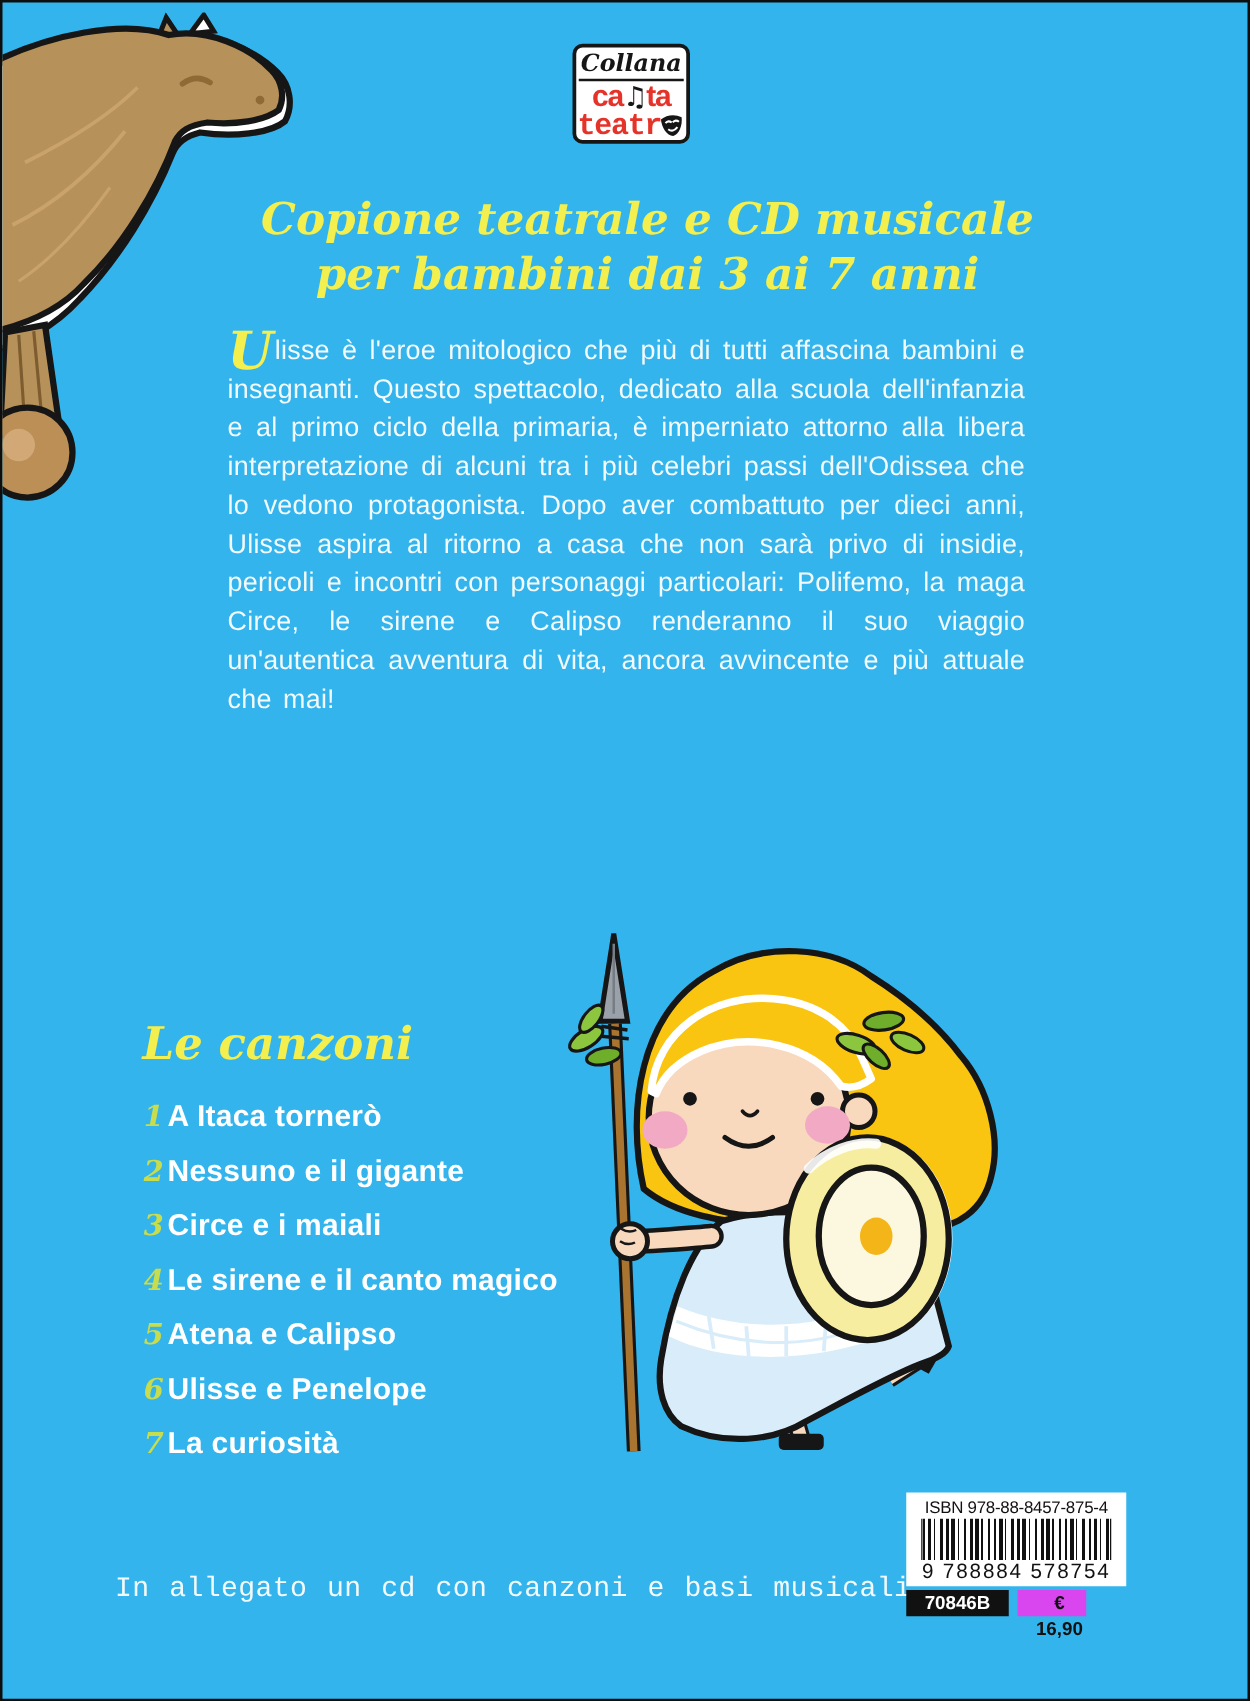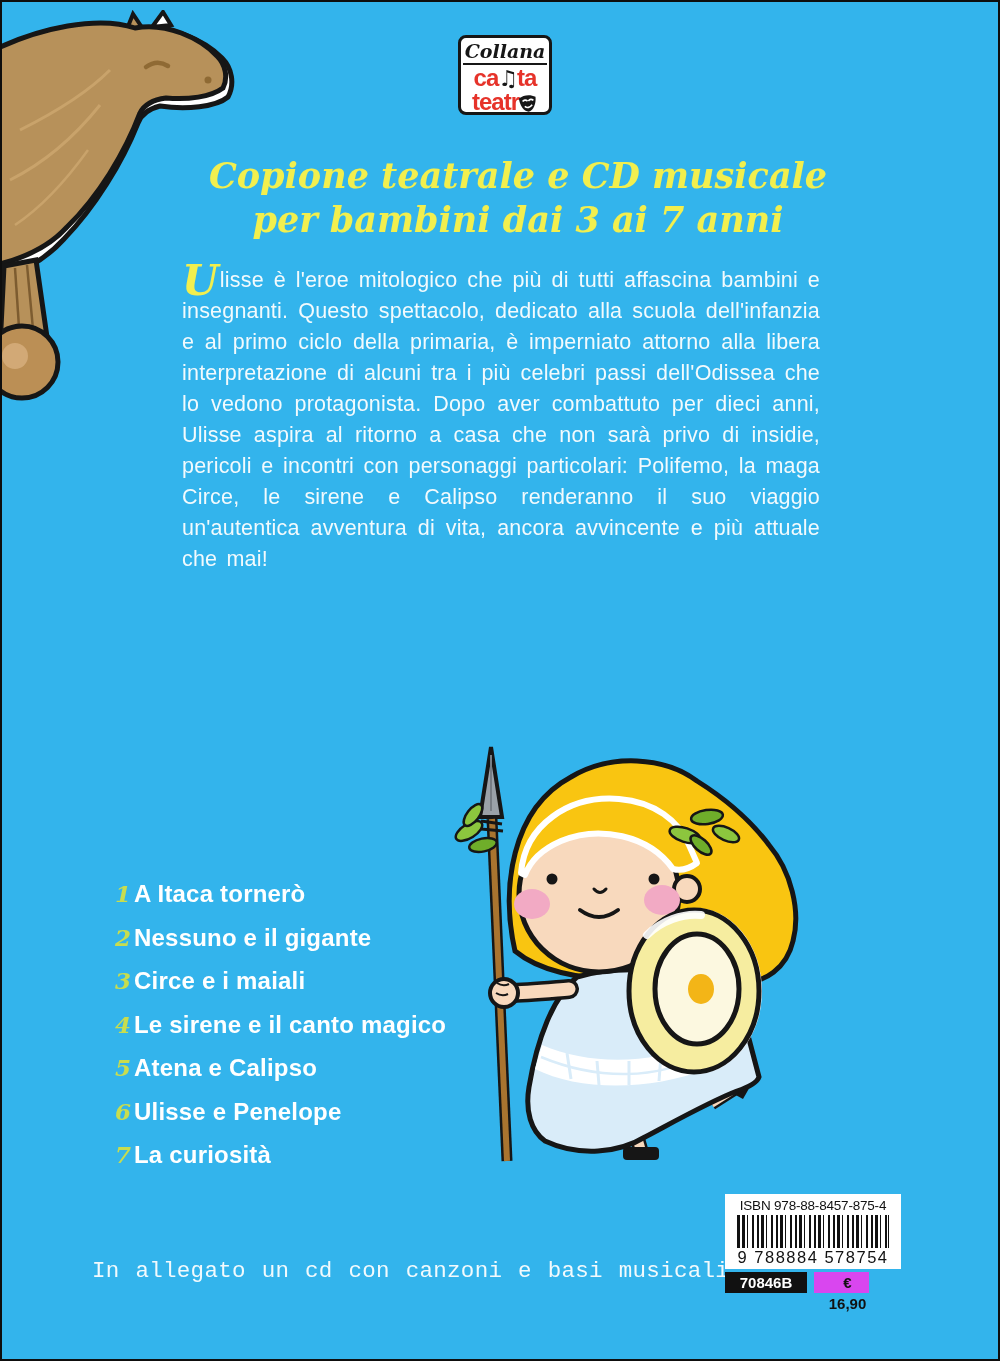"teatr" #logo .l3 { font-family: none -> Liberation Mono, monospace }
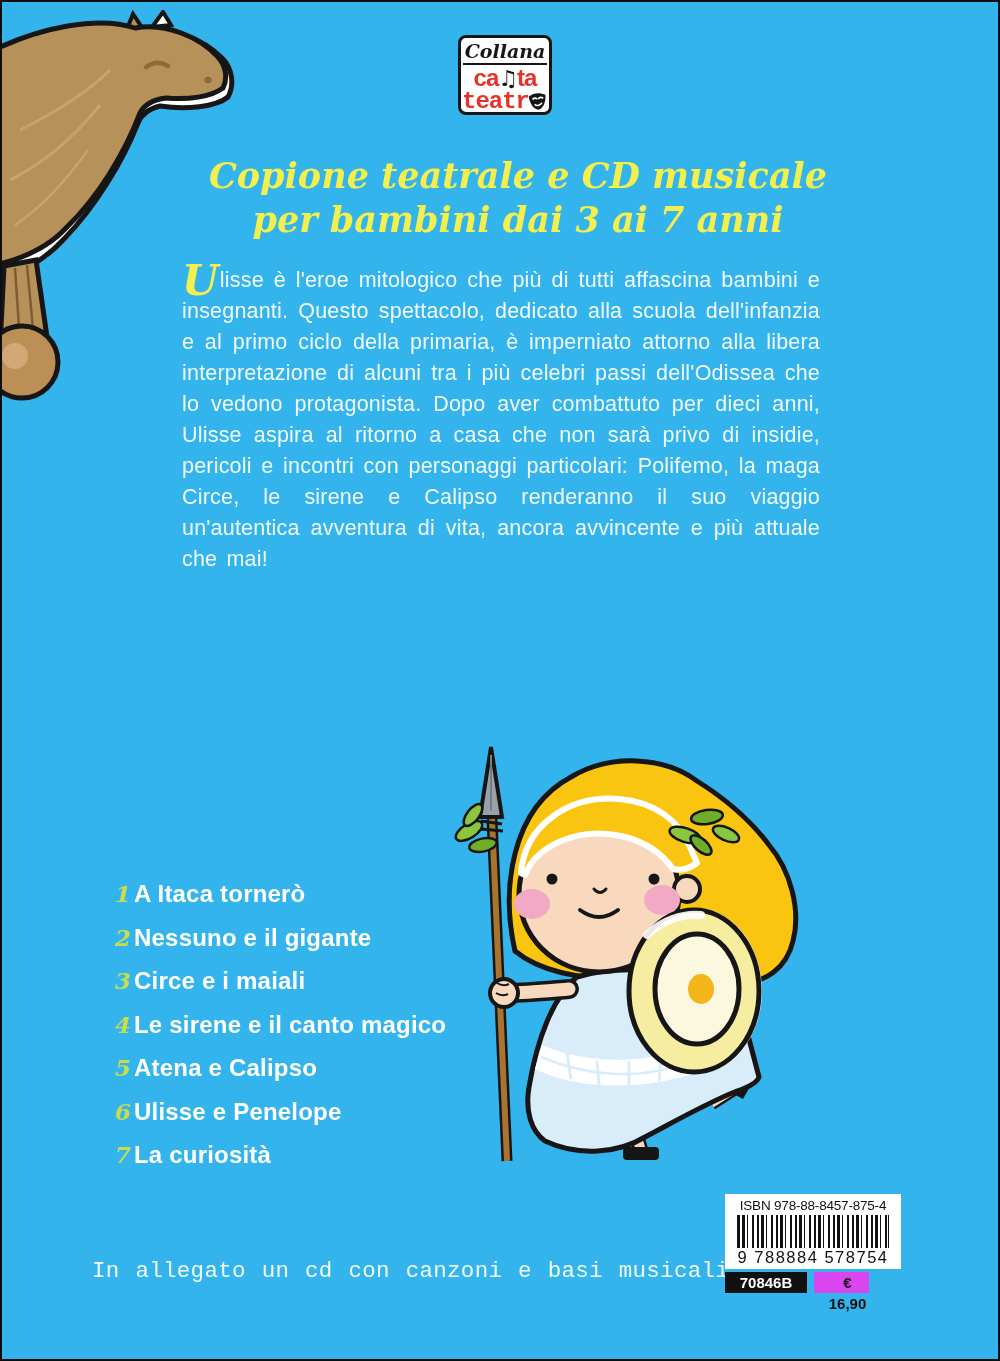"Le canzoni" div.script { html: none -> <div>Le canzoni</div> }
